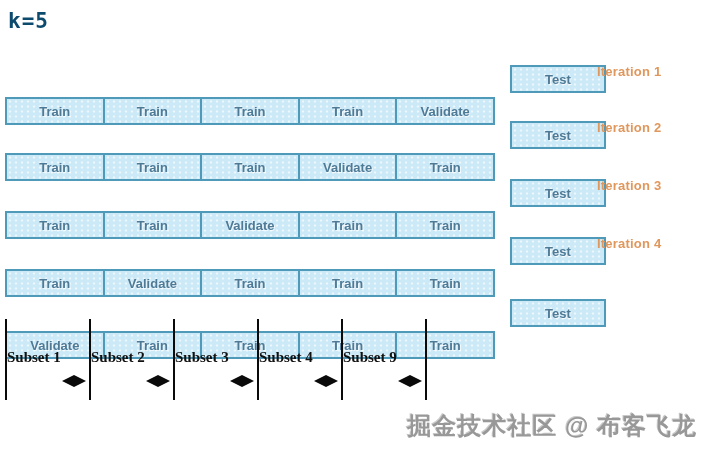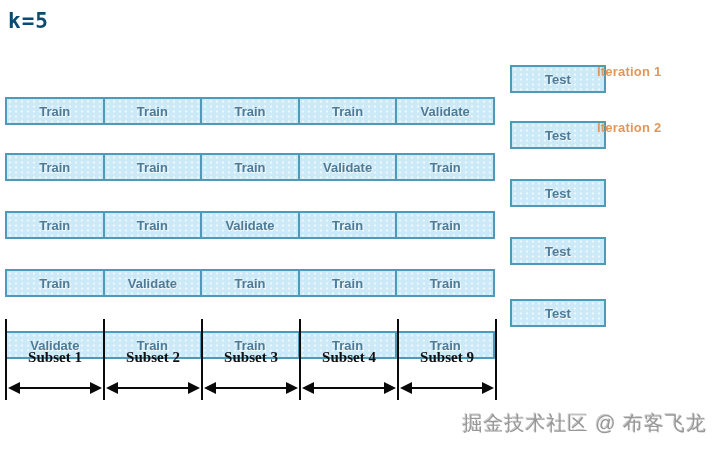"Iteration 3" div.iter { html: none -> <div>Iteration 3</div> }
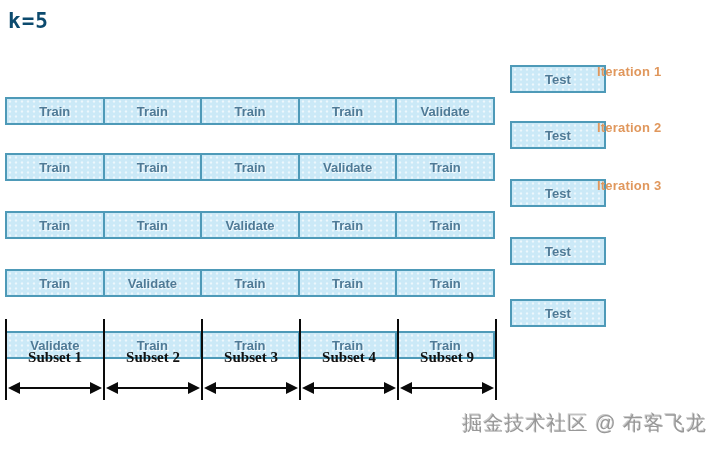"Iteration 4" div.iter { html: none -> <div>Iteration 4</div> }
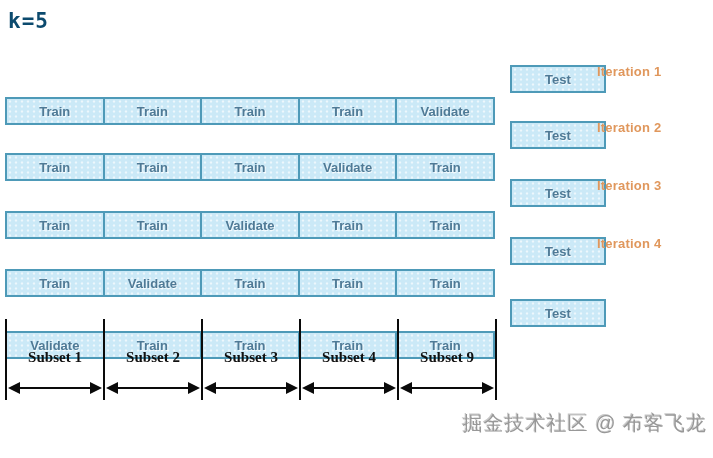"Subset 1" .seg { flex-direction: column -> row; width: 98px -> 84px }
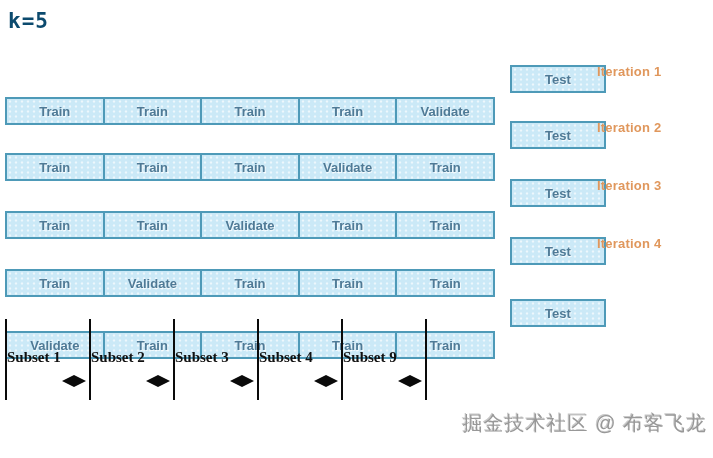"掘金技术社区 @ 布客飞龙" .watermark { font-size: 20px -> 24px; font-weight: normal -> bold; right: 6px -> 16px }
